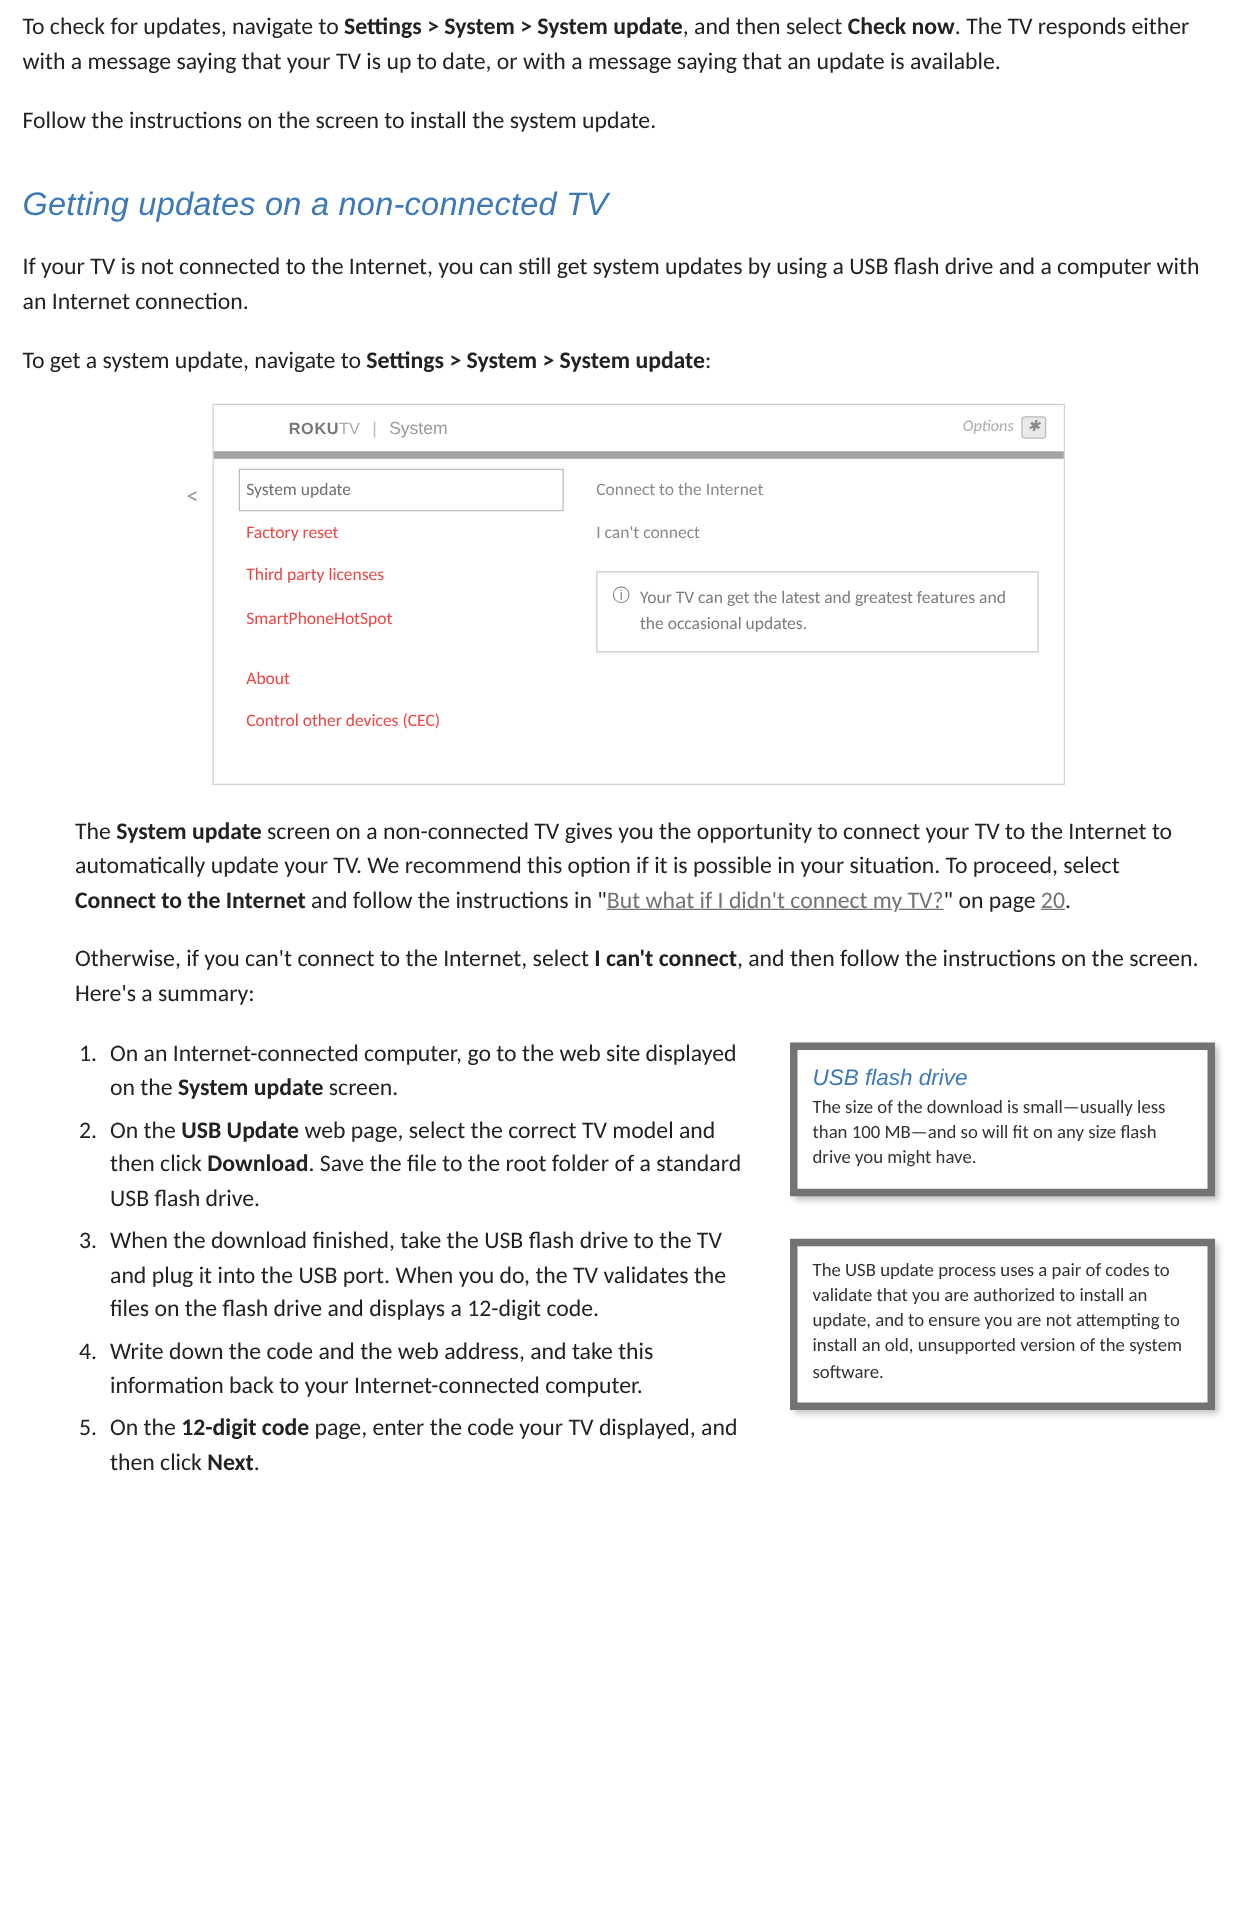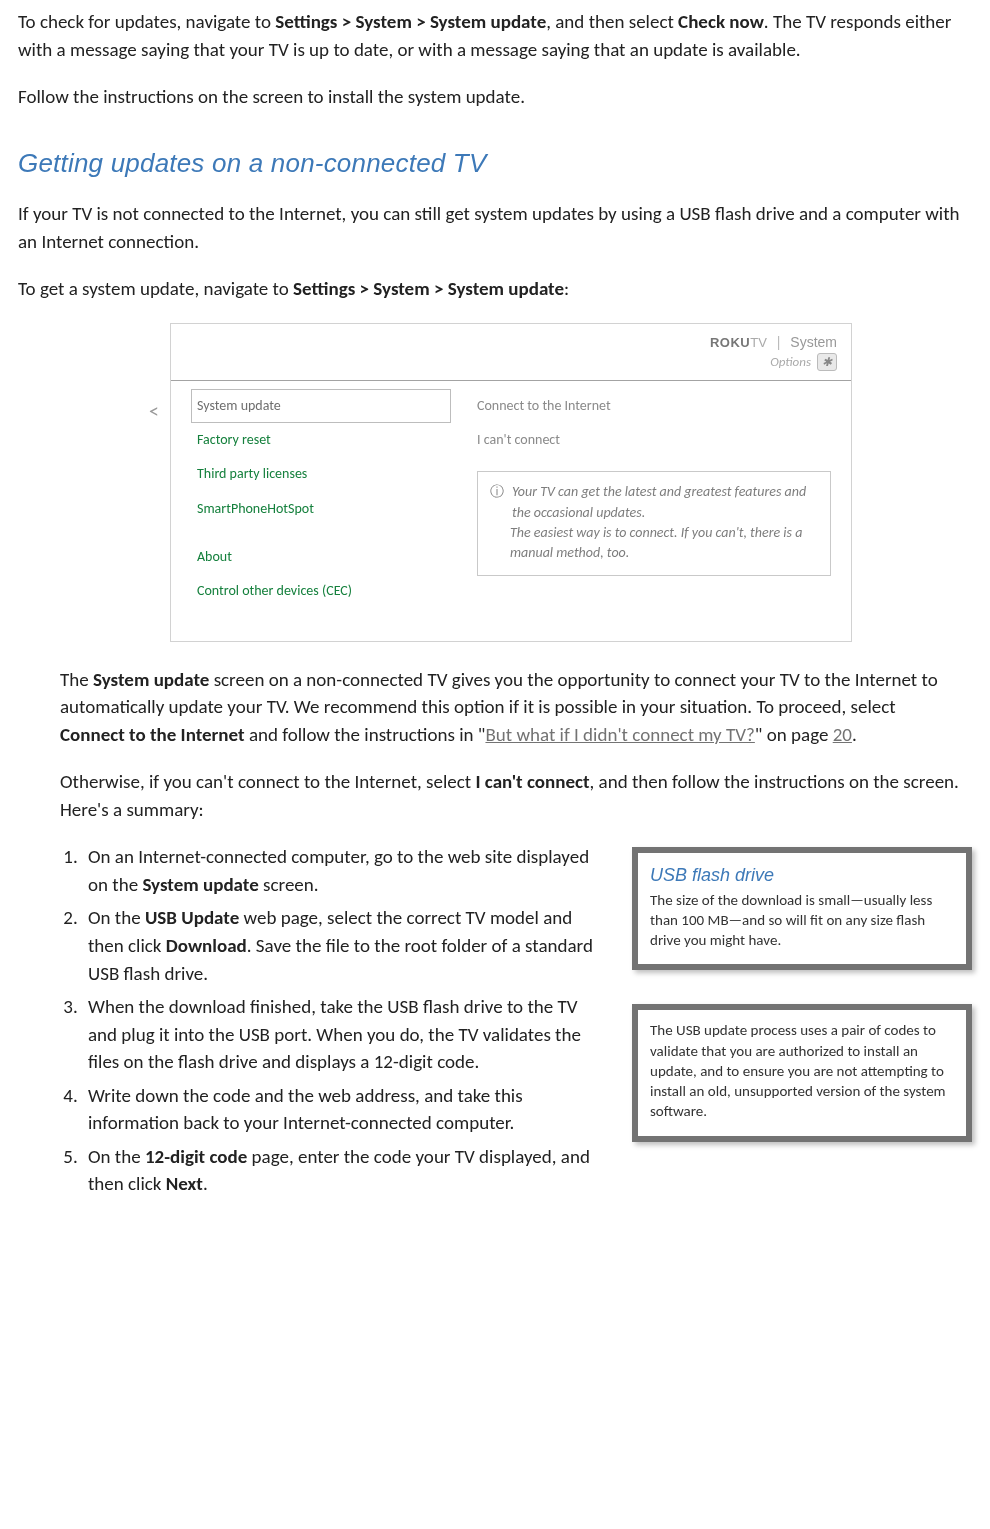"ROKUTV | System" .tv-topbar { align-items: flex-end -> center; border-bottom: 1px solid #a3a3a3 -> 6px solid #a3a3a3; flex-direction: column -> none }
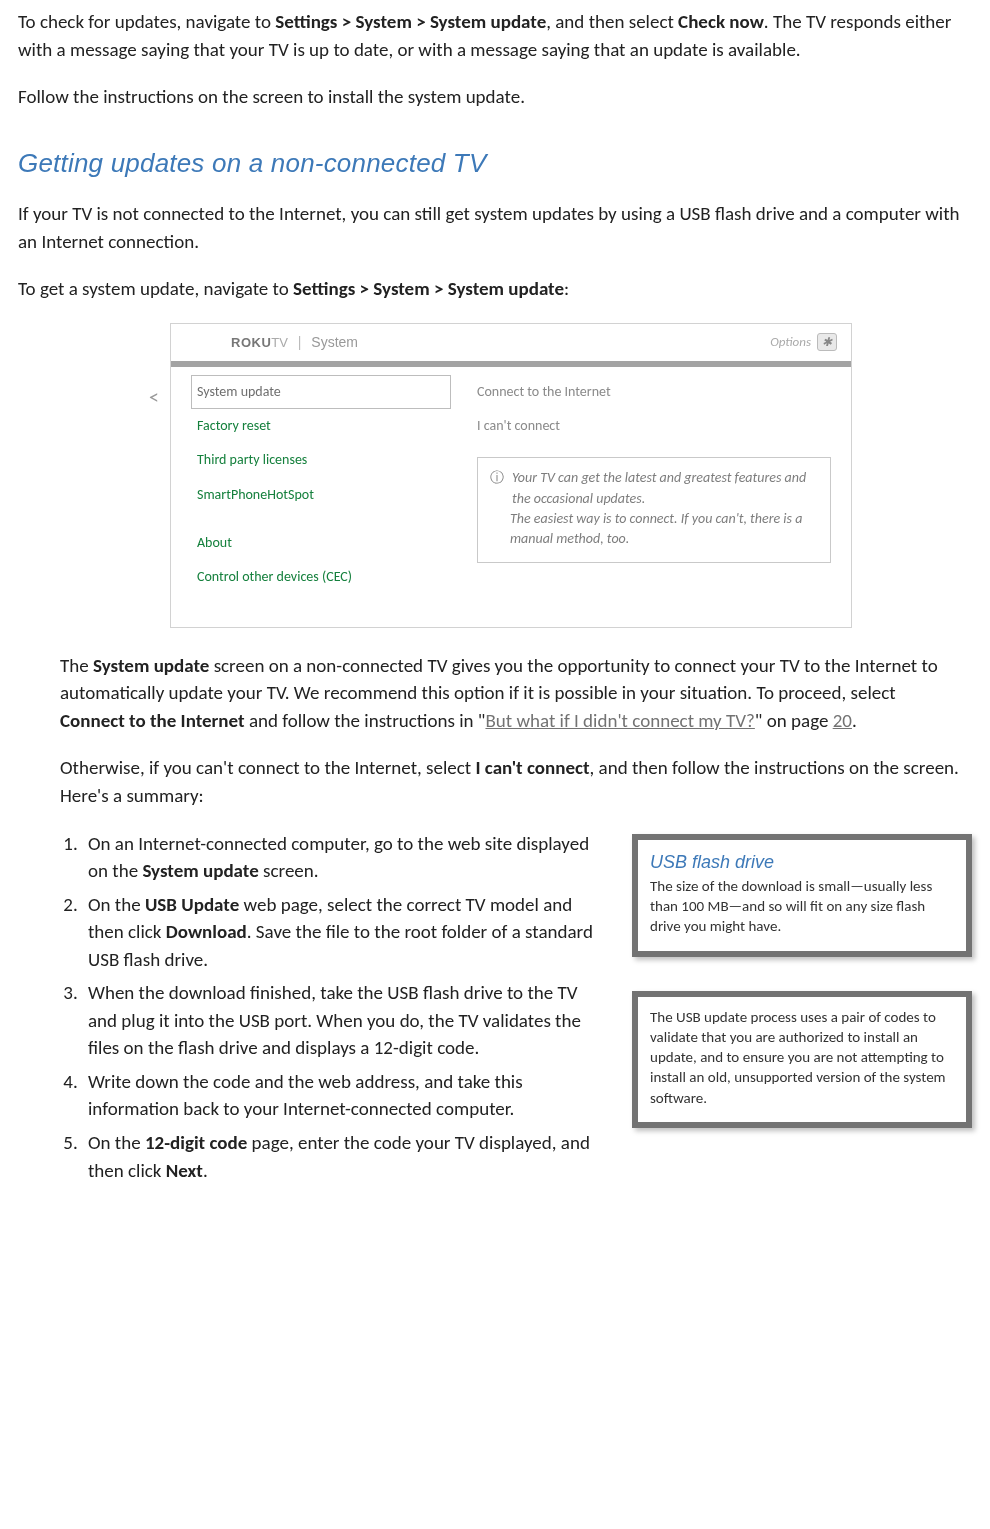"Factory reset" .tv-left .item { color: #15803d -> #ef4444 }
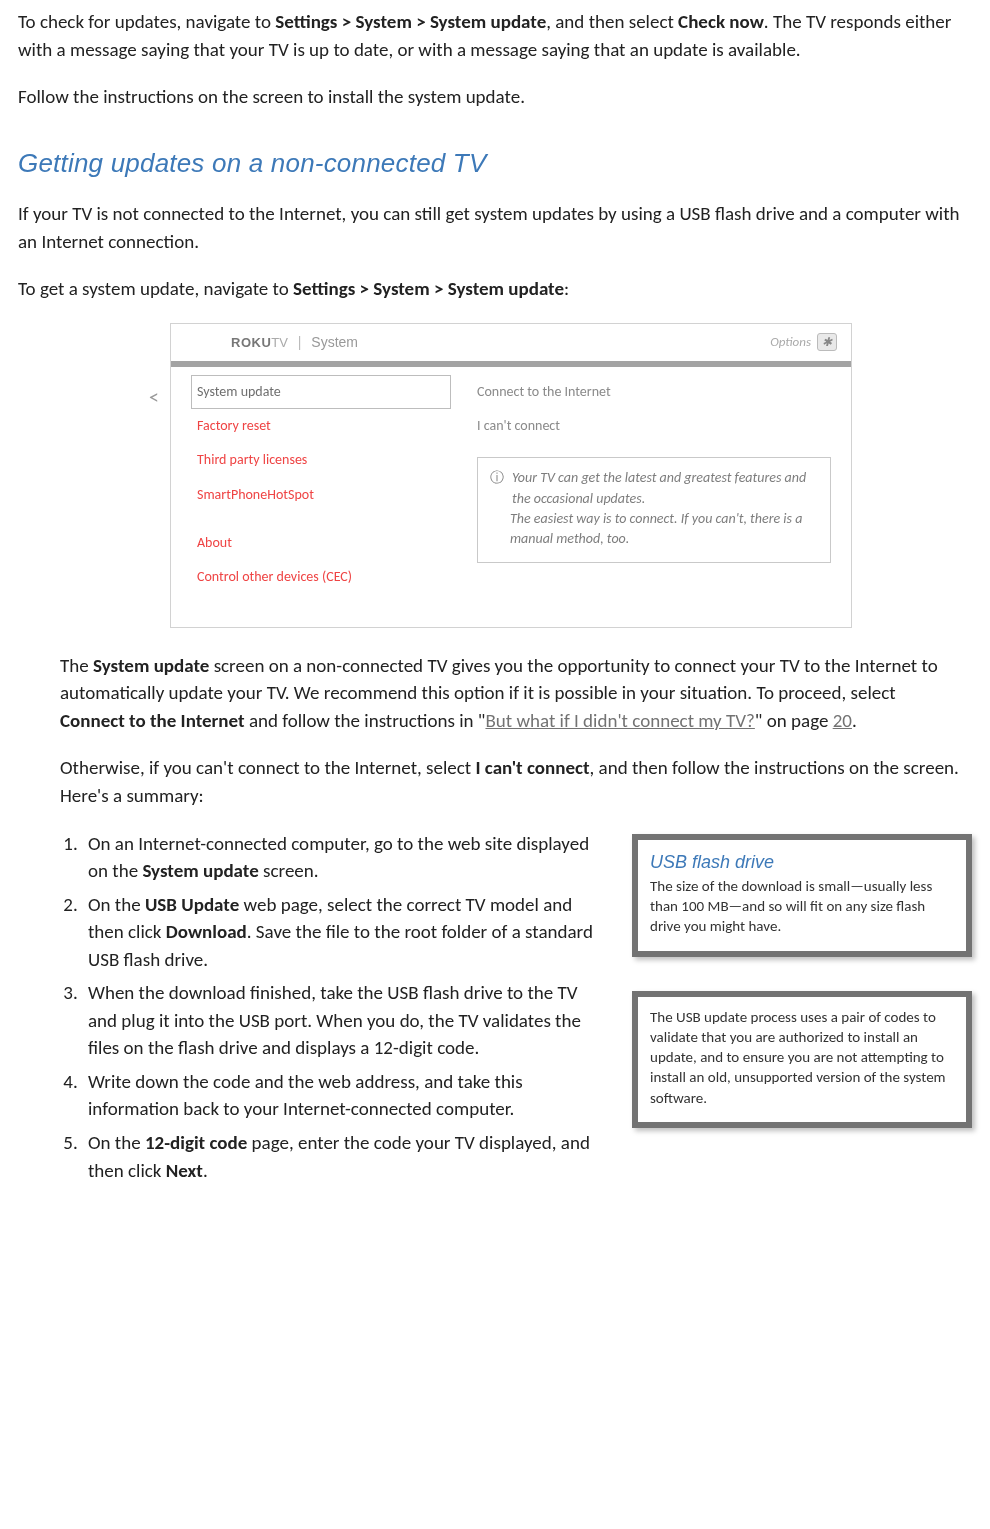"Your TV can get the" .tv-info p { font-style: italic -> none }
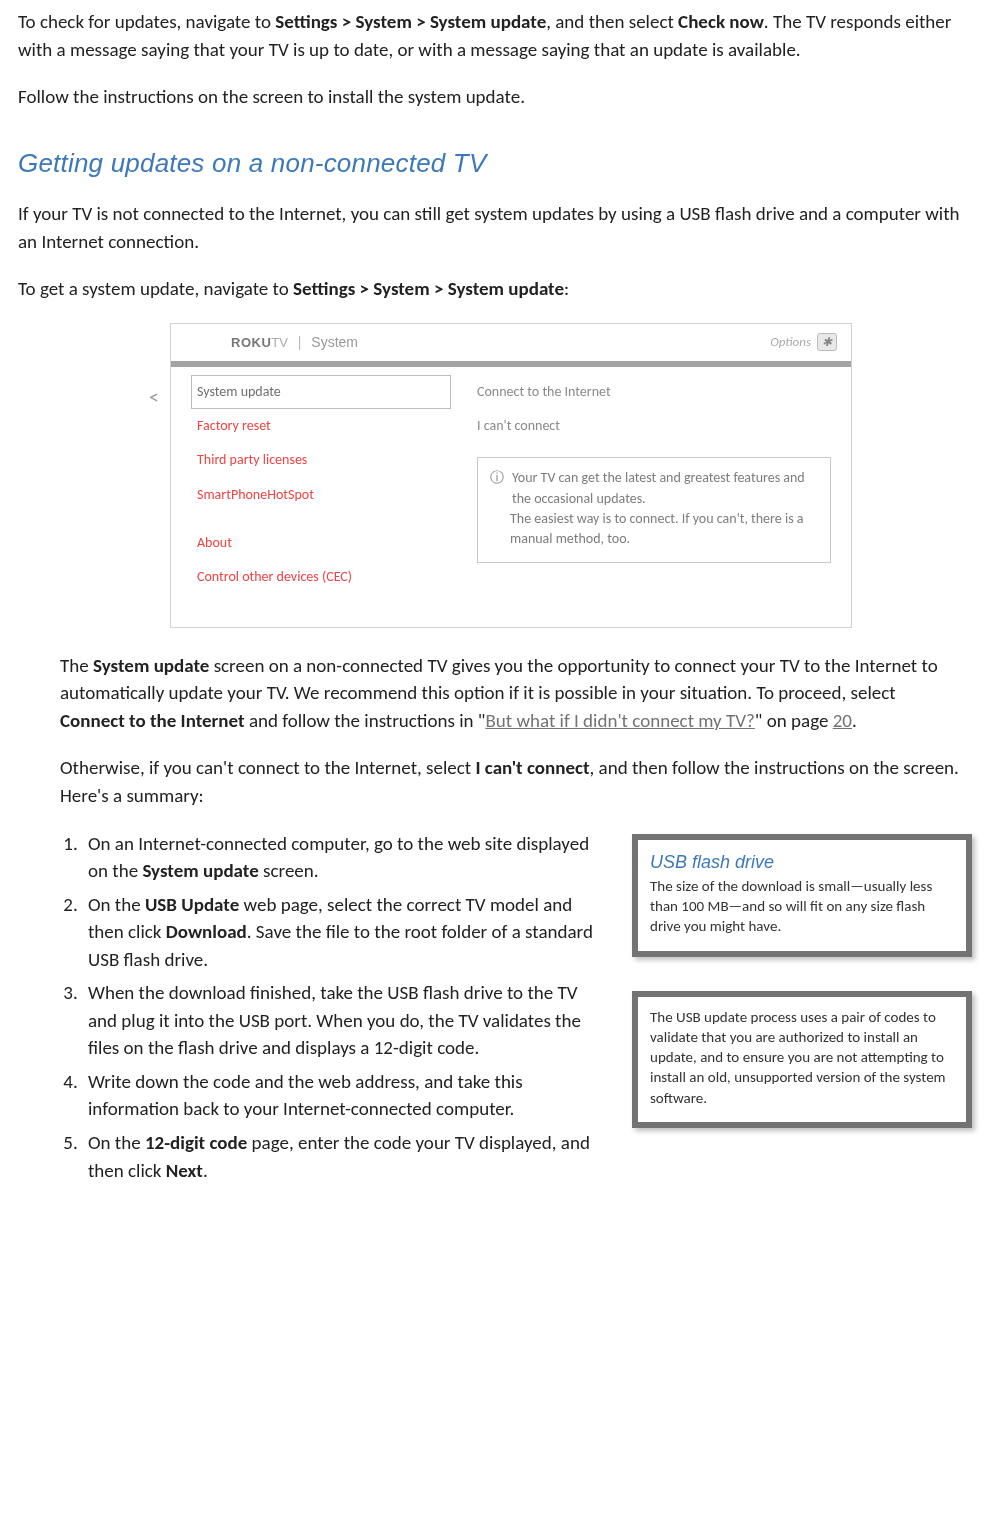"The easiest way is to" p { html: <p>The easiest way is to connect. If you can't, there is a manual method, too.</p> -> none }
